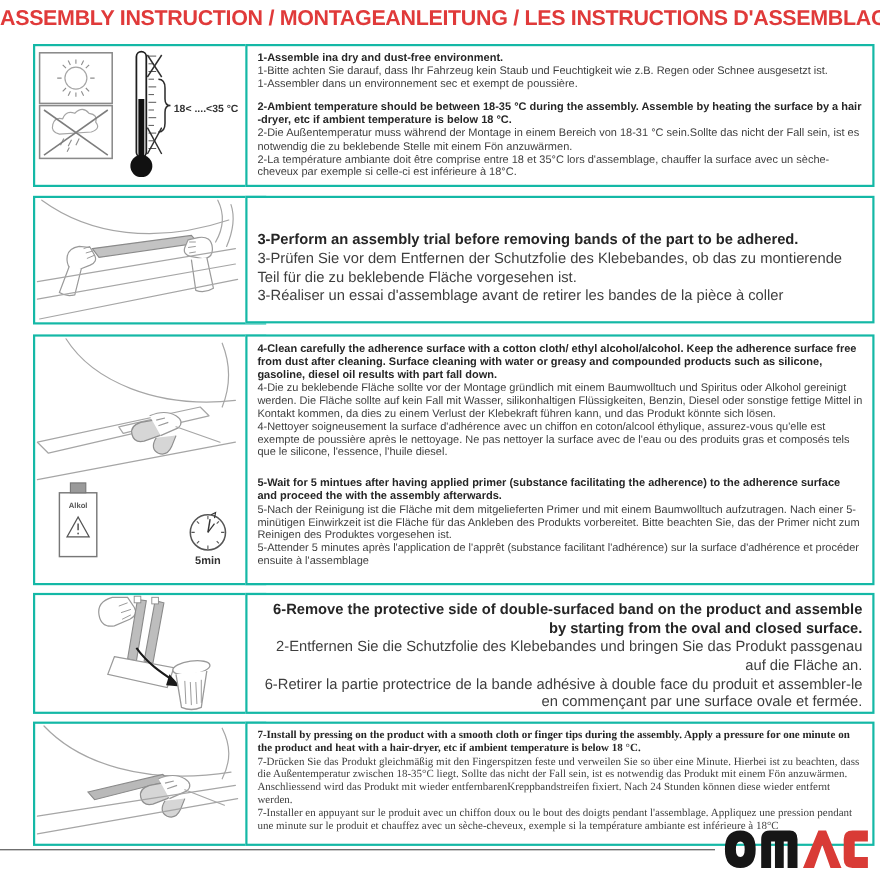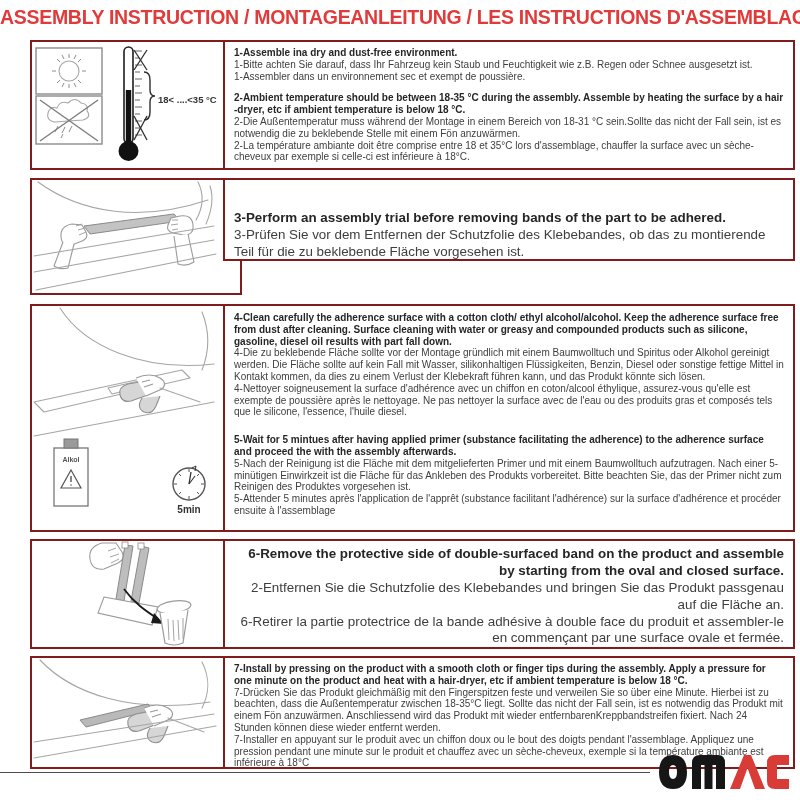"1-Assemble ina dry and dust-free" .cell { border: 2px solid #7f1d1d -> 2px solid #14b8a6 }
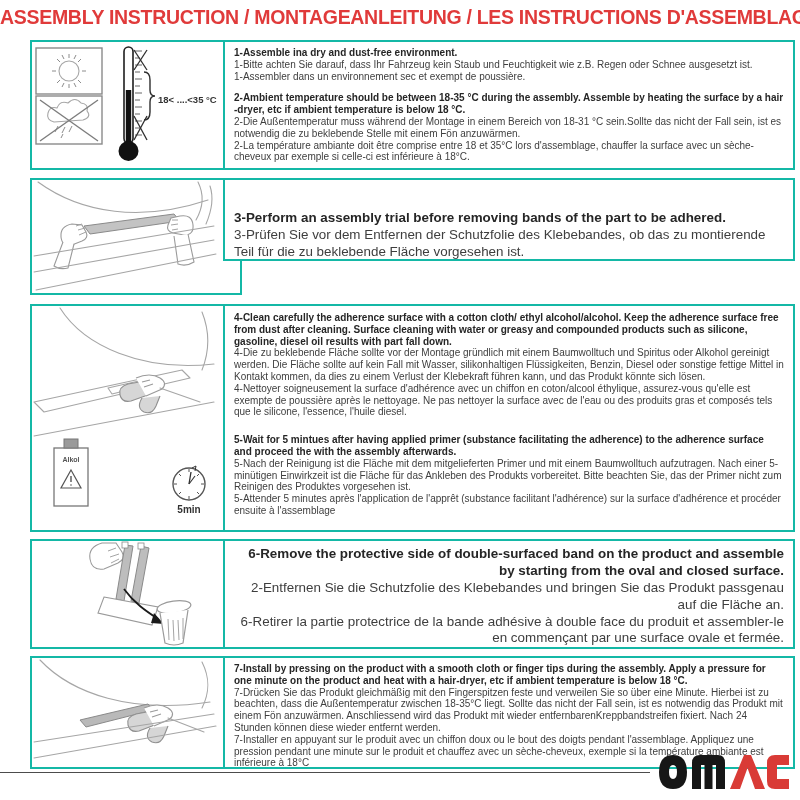"3-Perform an assembly trial before" div.cell { height: 83px -> 116px }
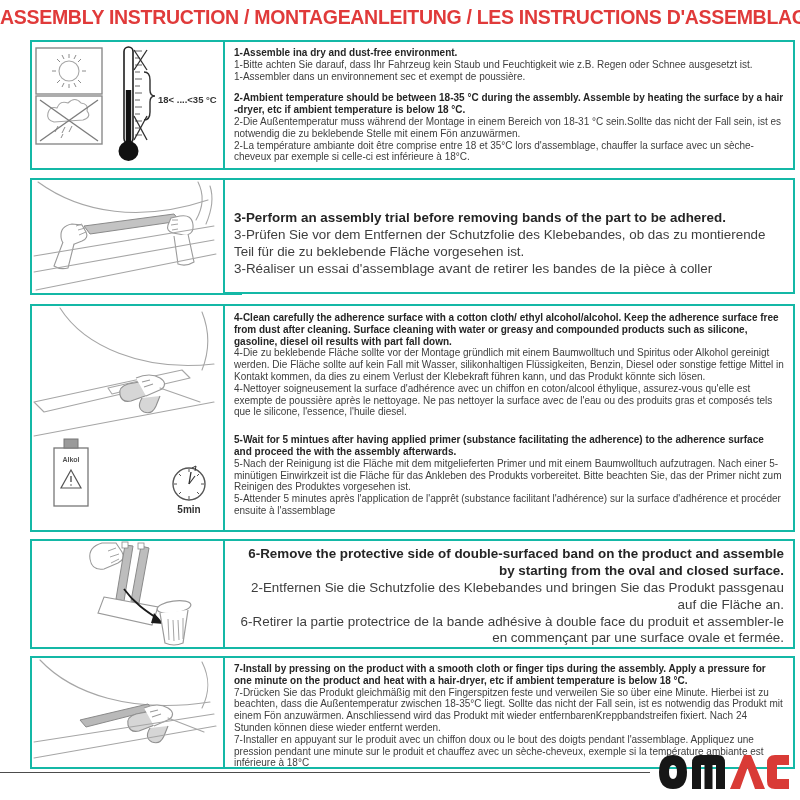"7-Install by pressing on the" p.grp { font-family: none -> Liberation Serif, serif }
